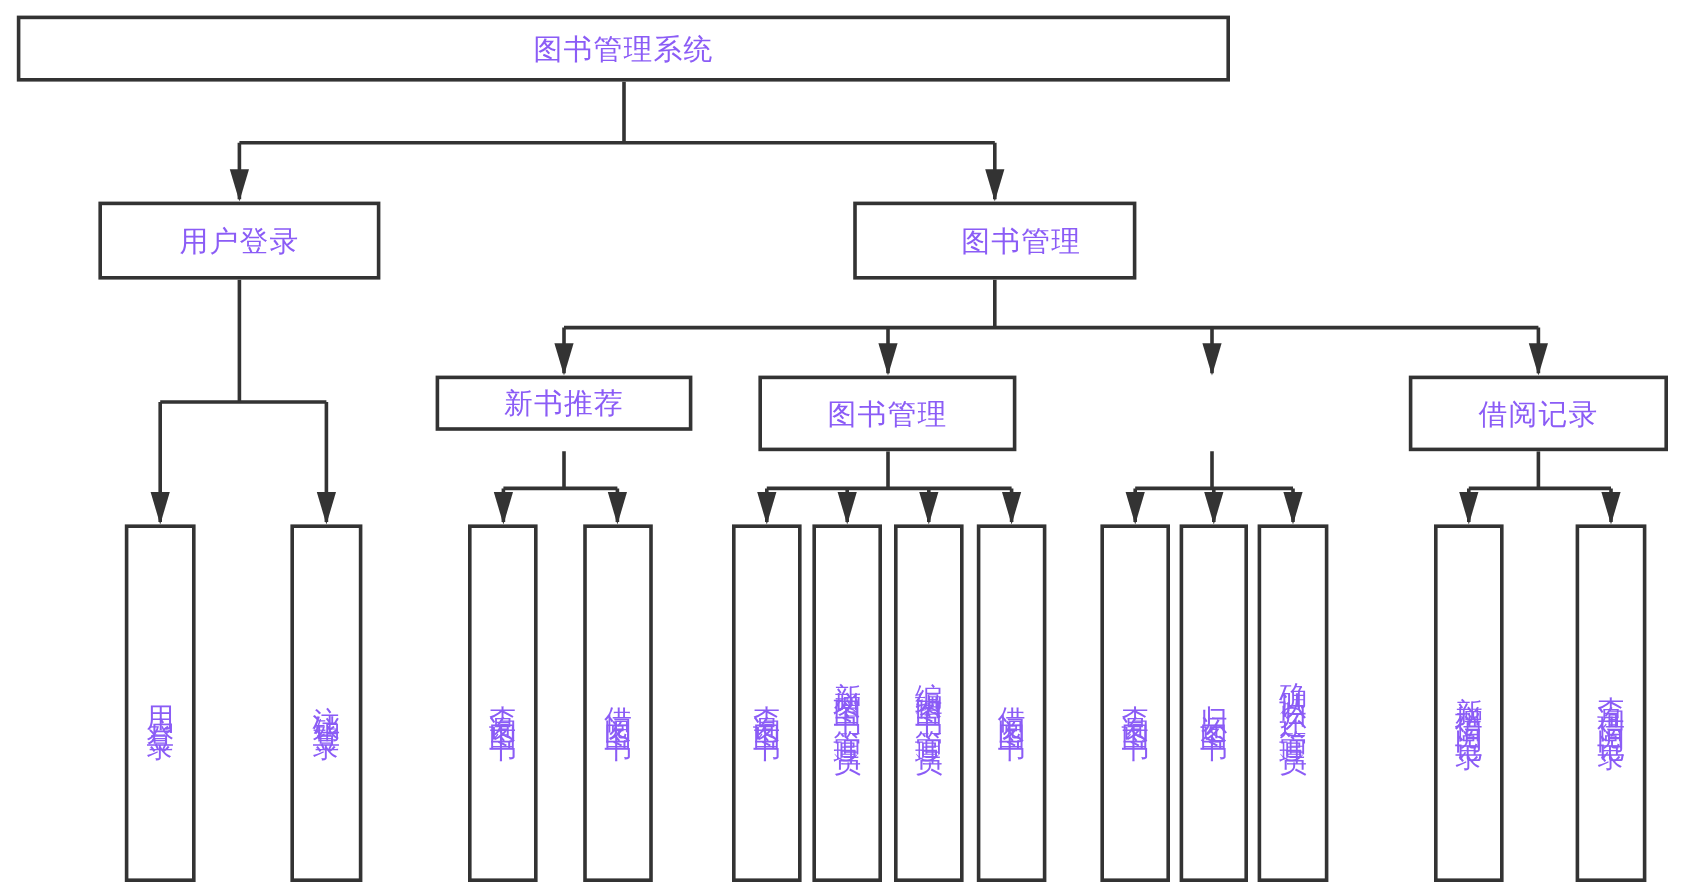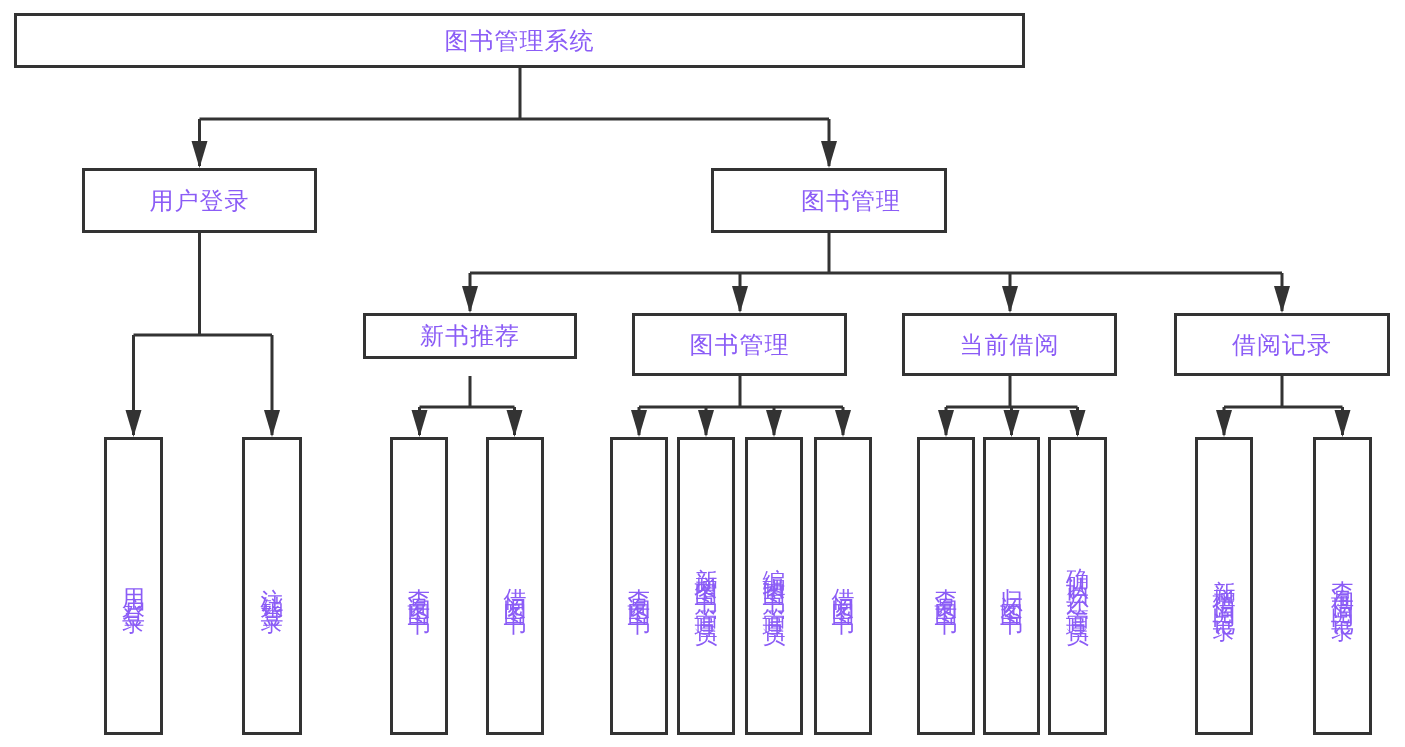"当前借阅" div.node { html: <div>当前借阅</div> -> none }
